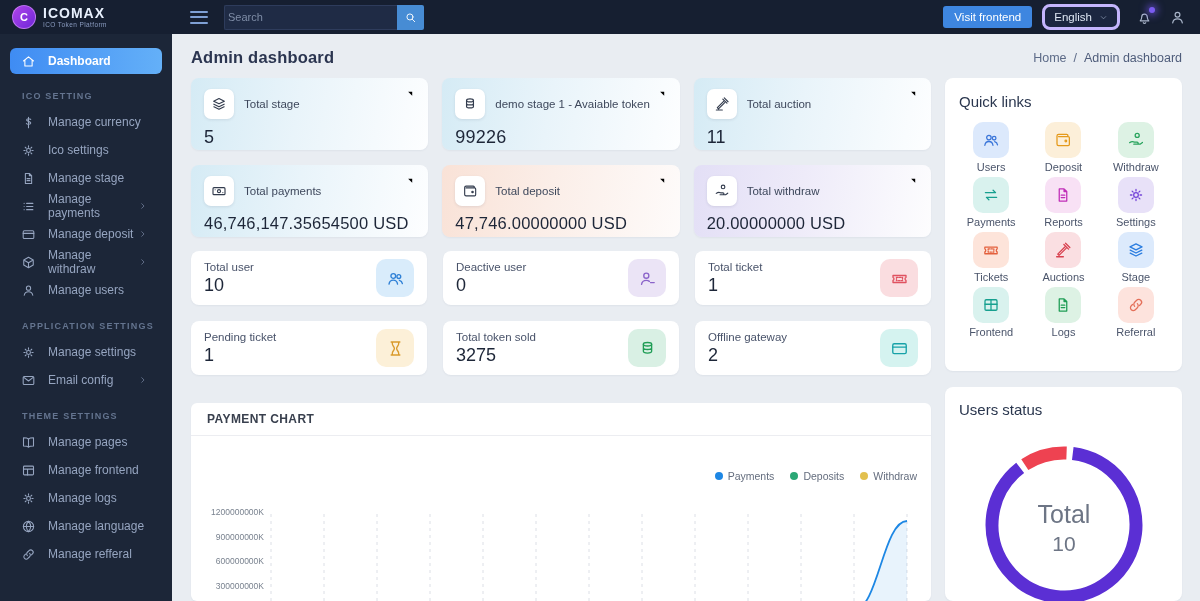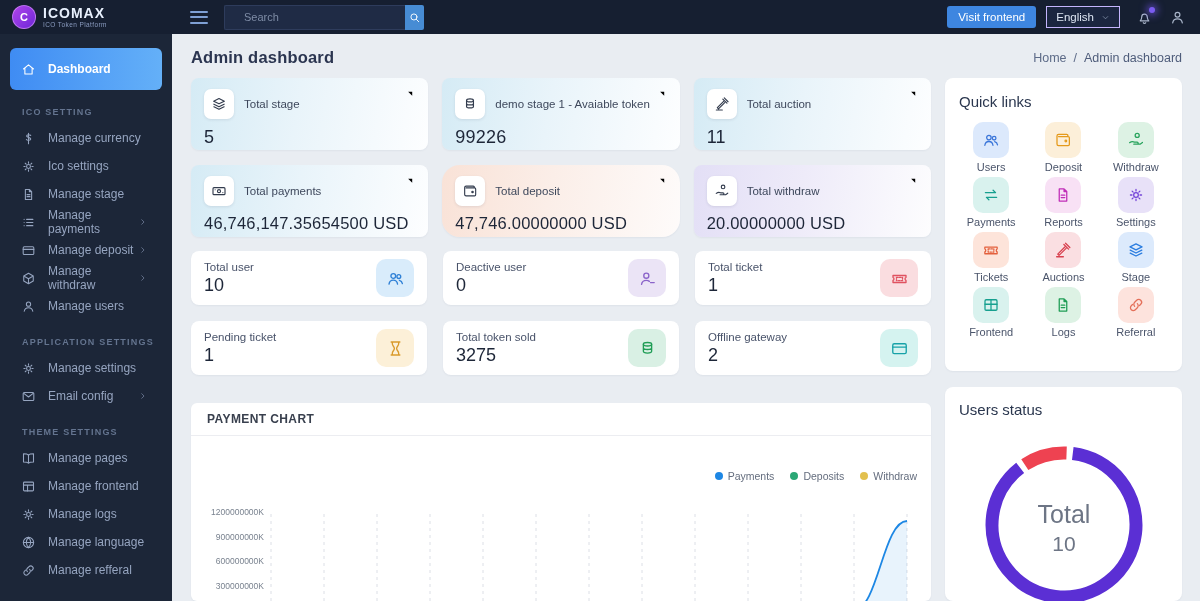"Search" .searchbox input { padding: 0 19px -> 0 3px }
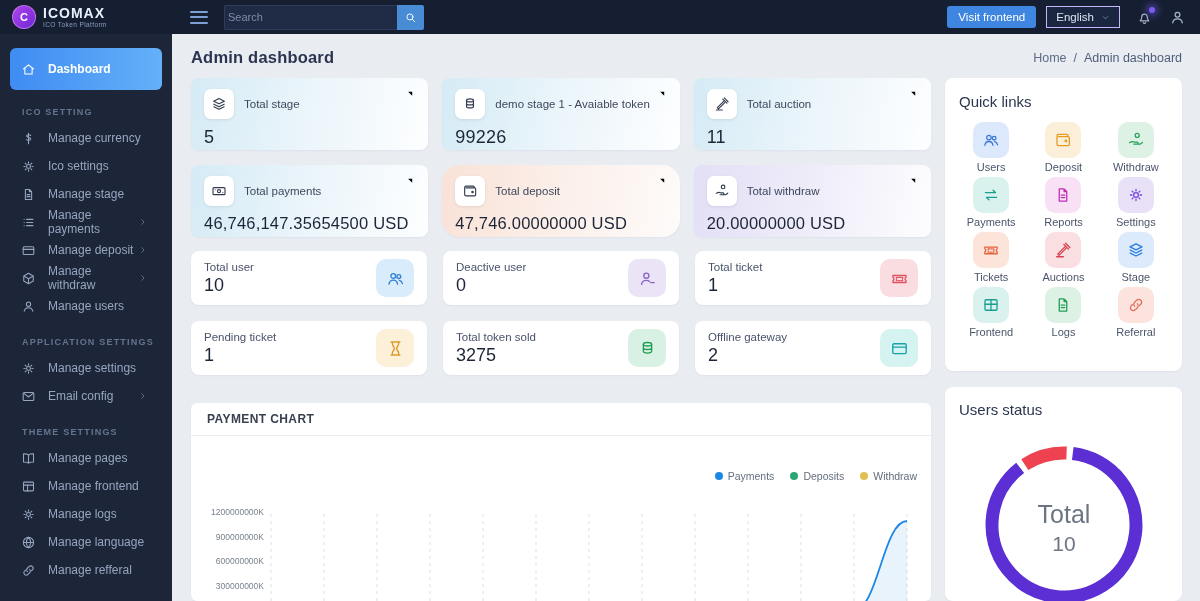"English" .lang-dd { border: 1px solid #c4b5fd -> 3px solid #c4b5fd; border-radius: 0 -> 8px }
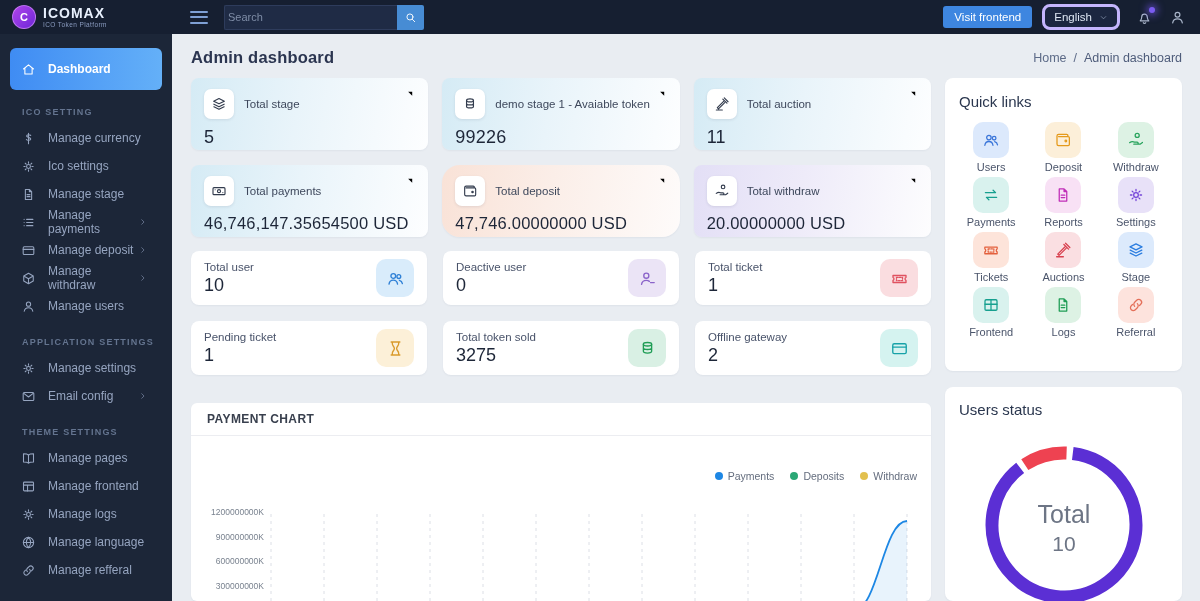"Dashboard" .m-item.active { height: 42px -> 26px }
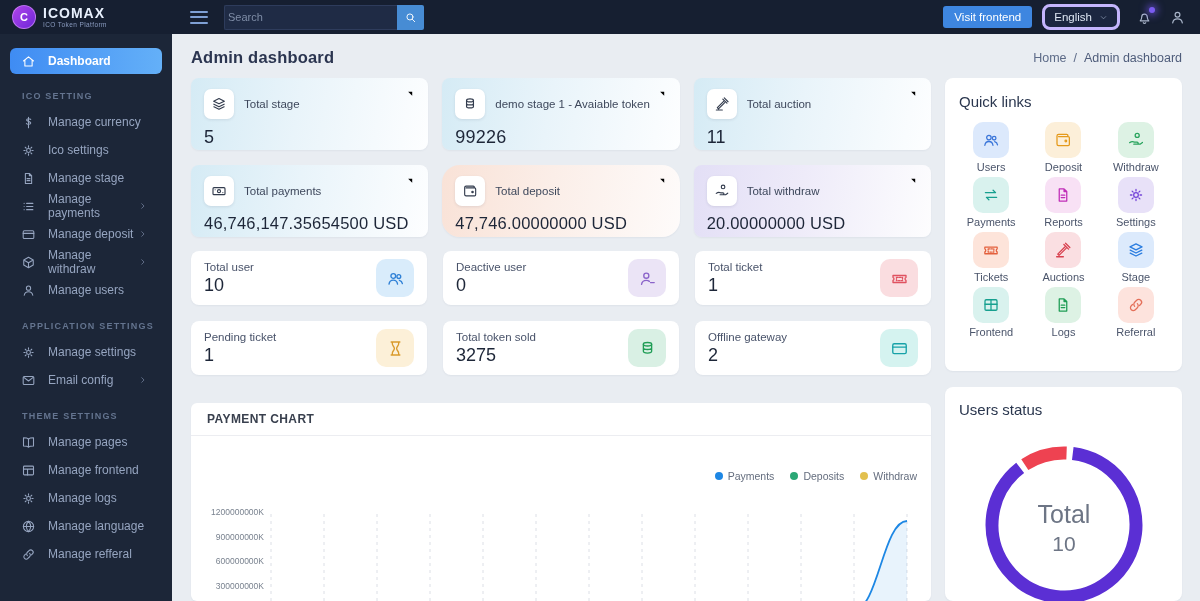"Total deposit" .theme-peach { border-radius: 18px -> none }
